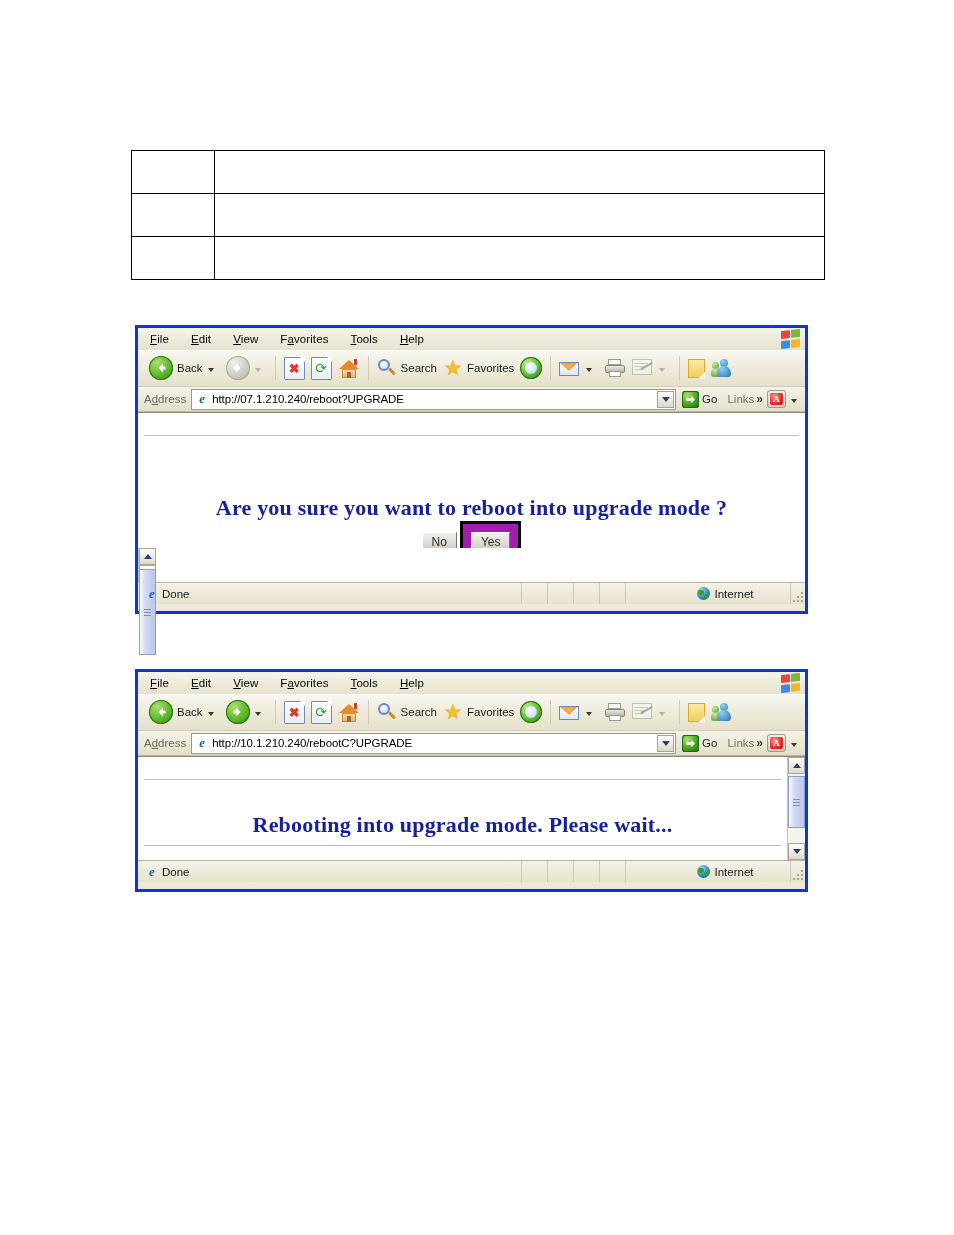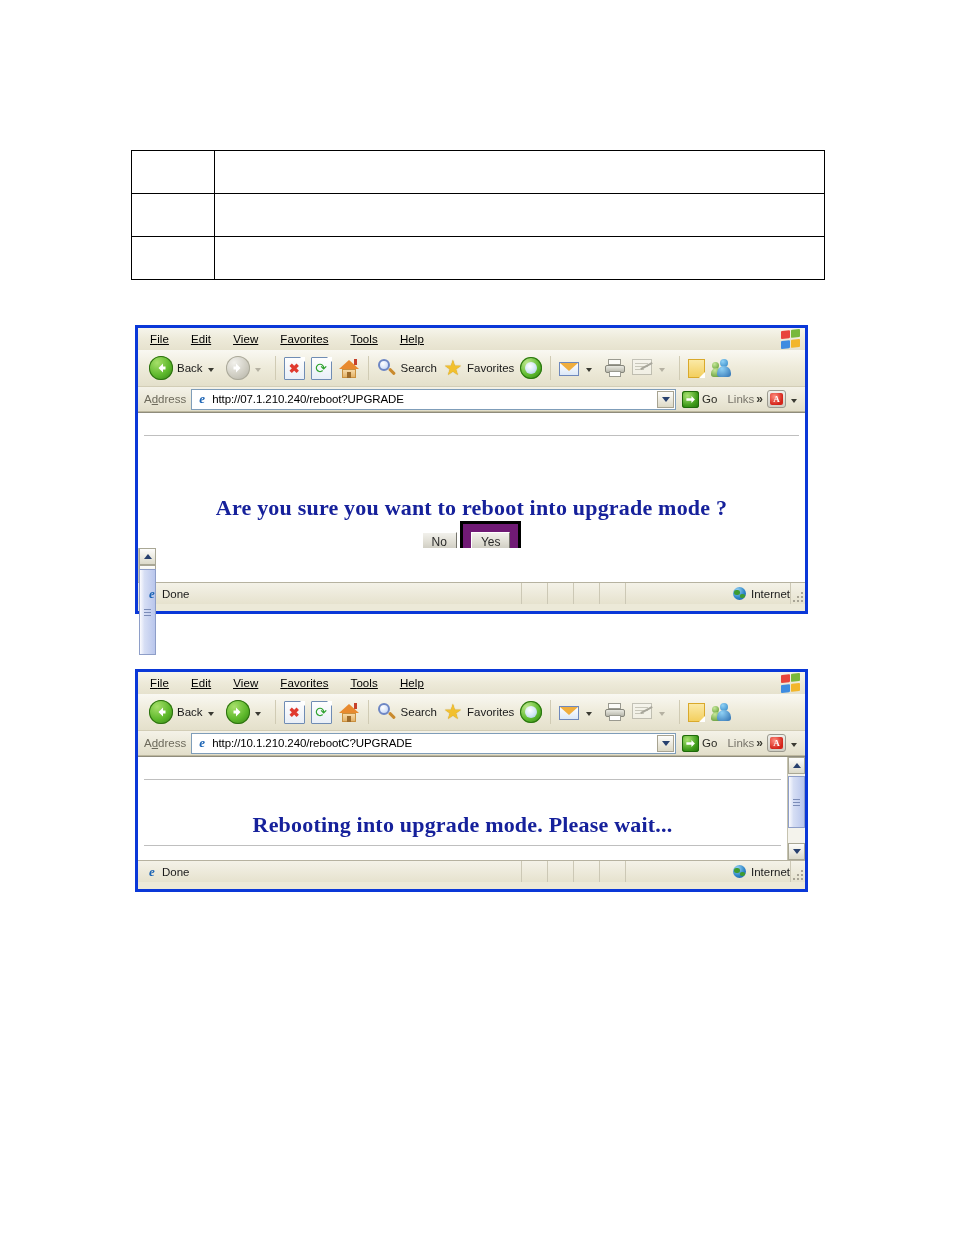"File" .menu-item { text-decoration: underline -> none }
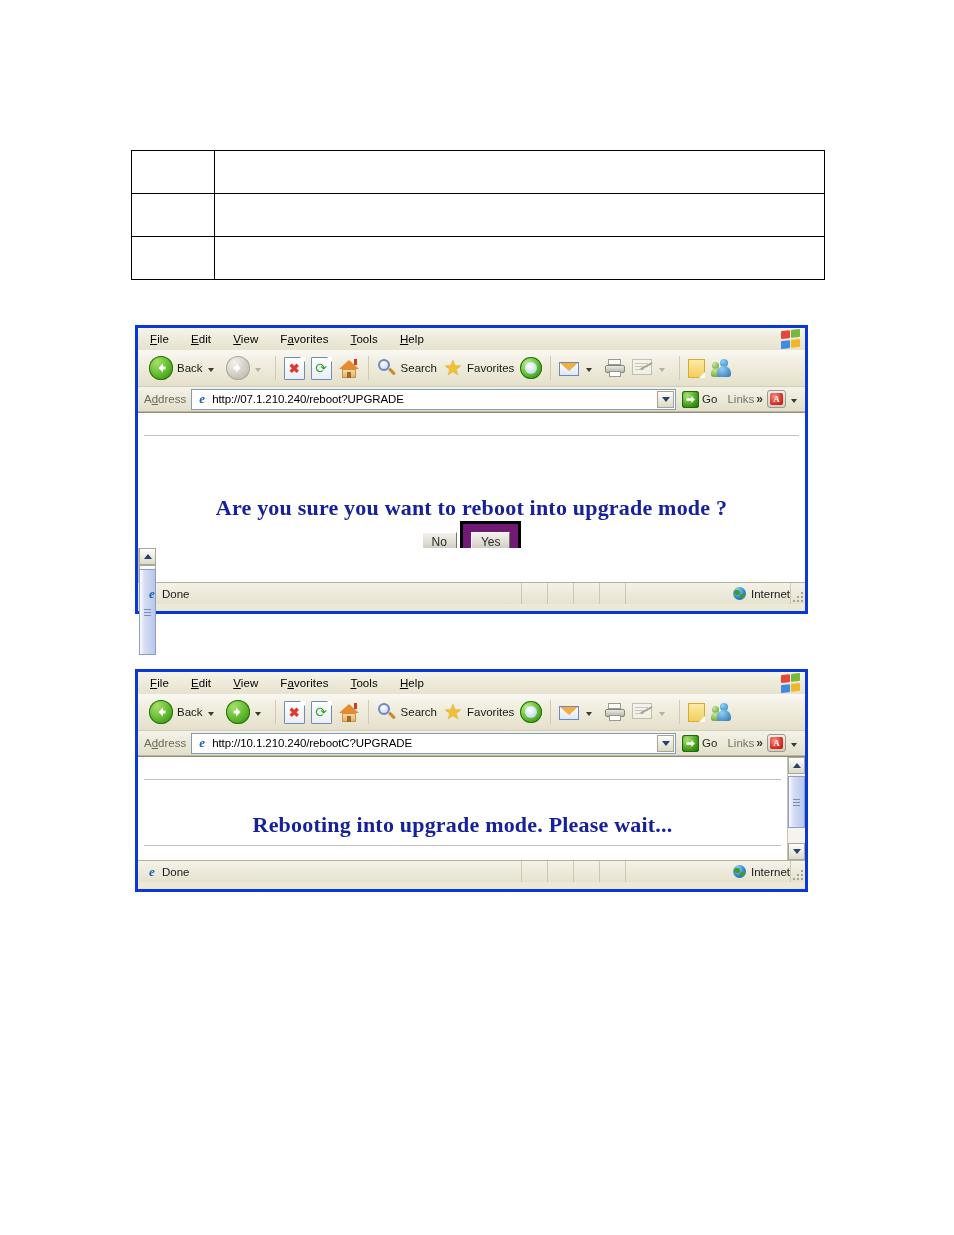"Yes" .focus-wrap { background: #701a75 -> #a21caf }
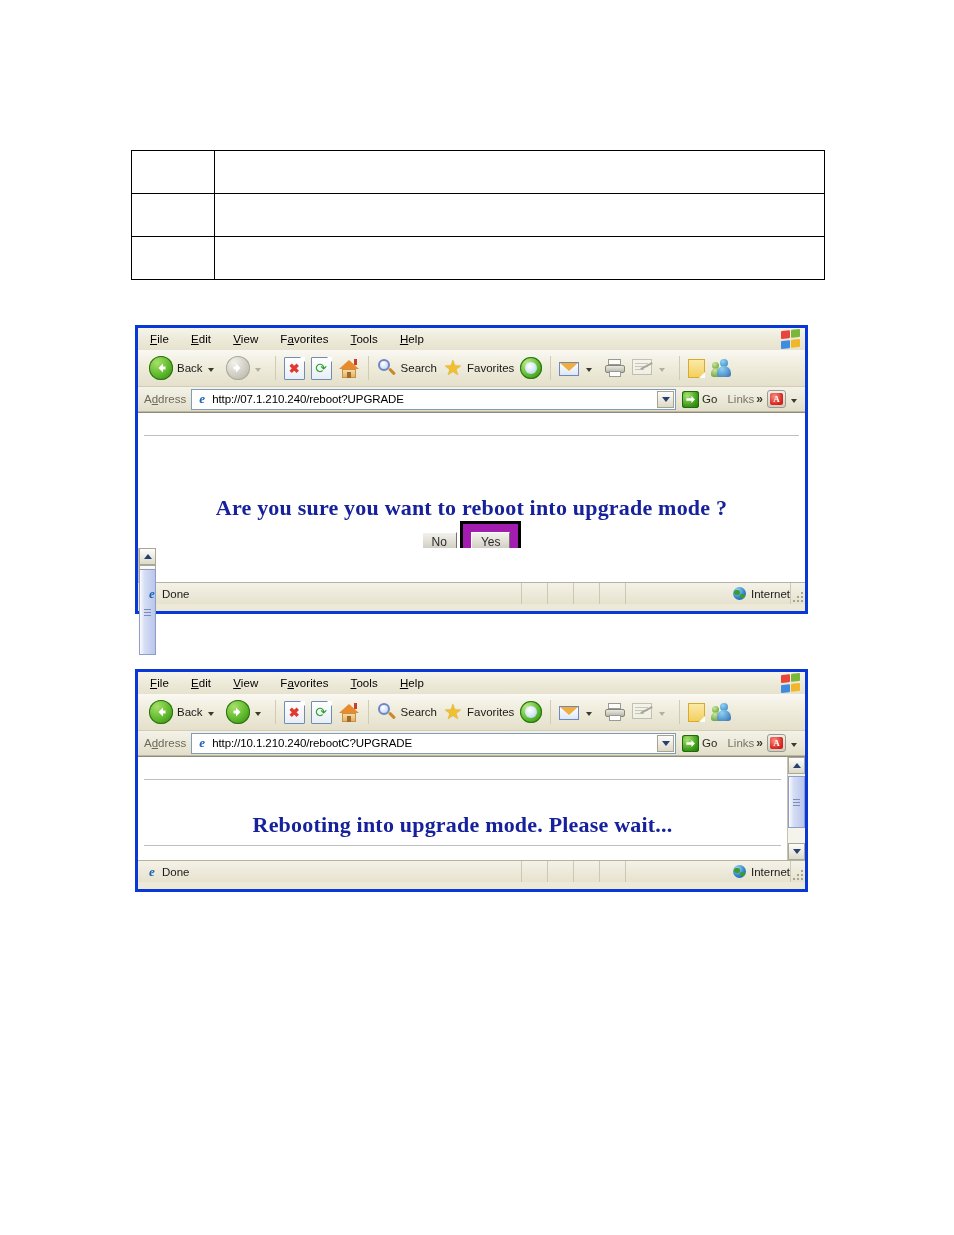"Internet" .sb-zone { justify-content: flex-end -> center }
